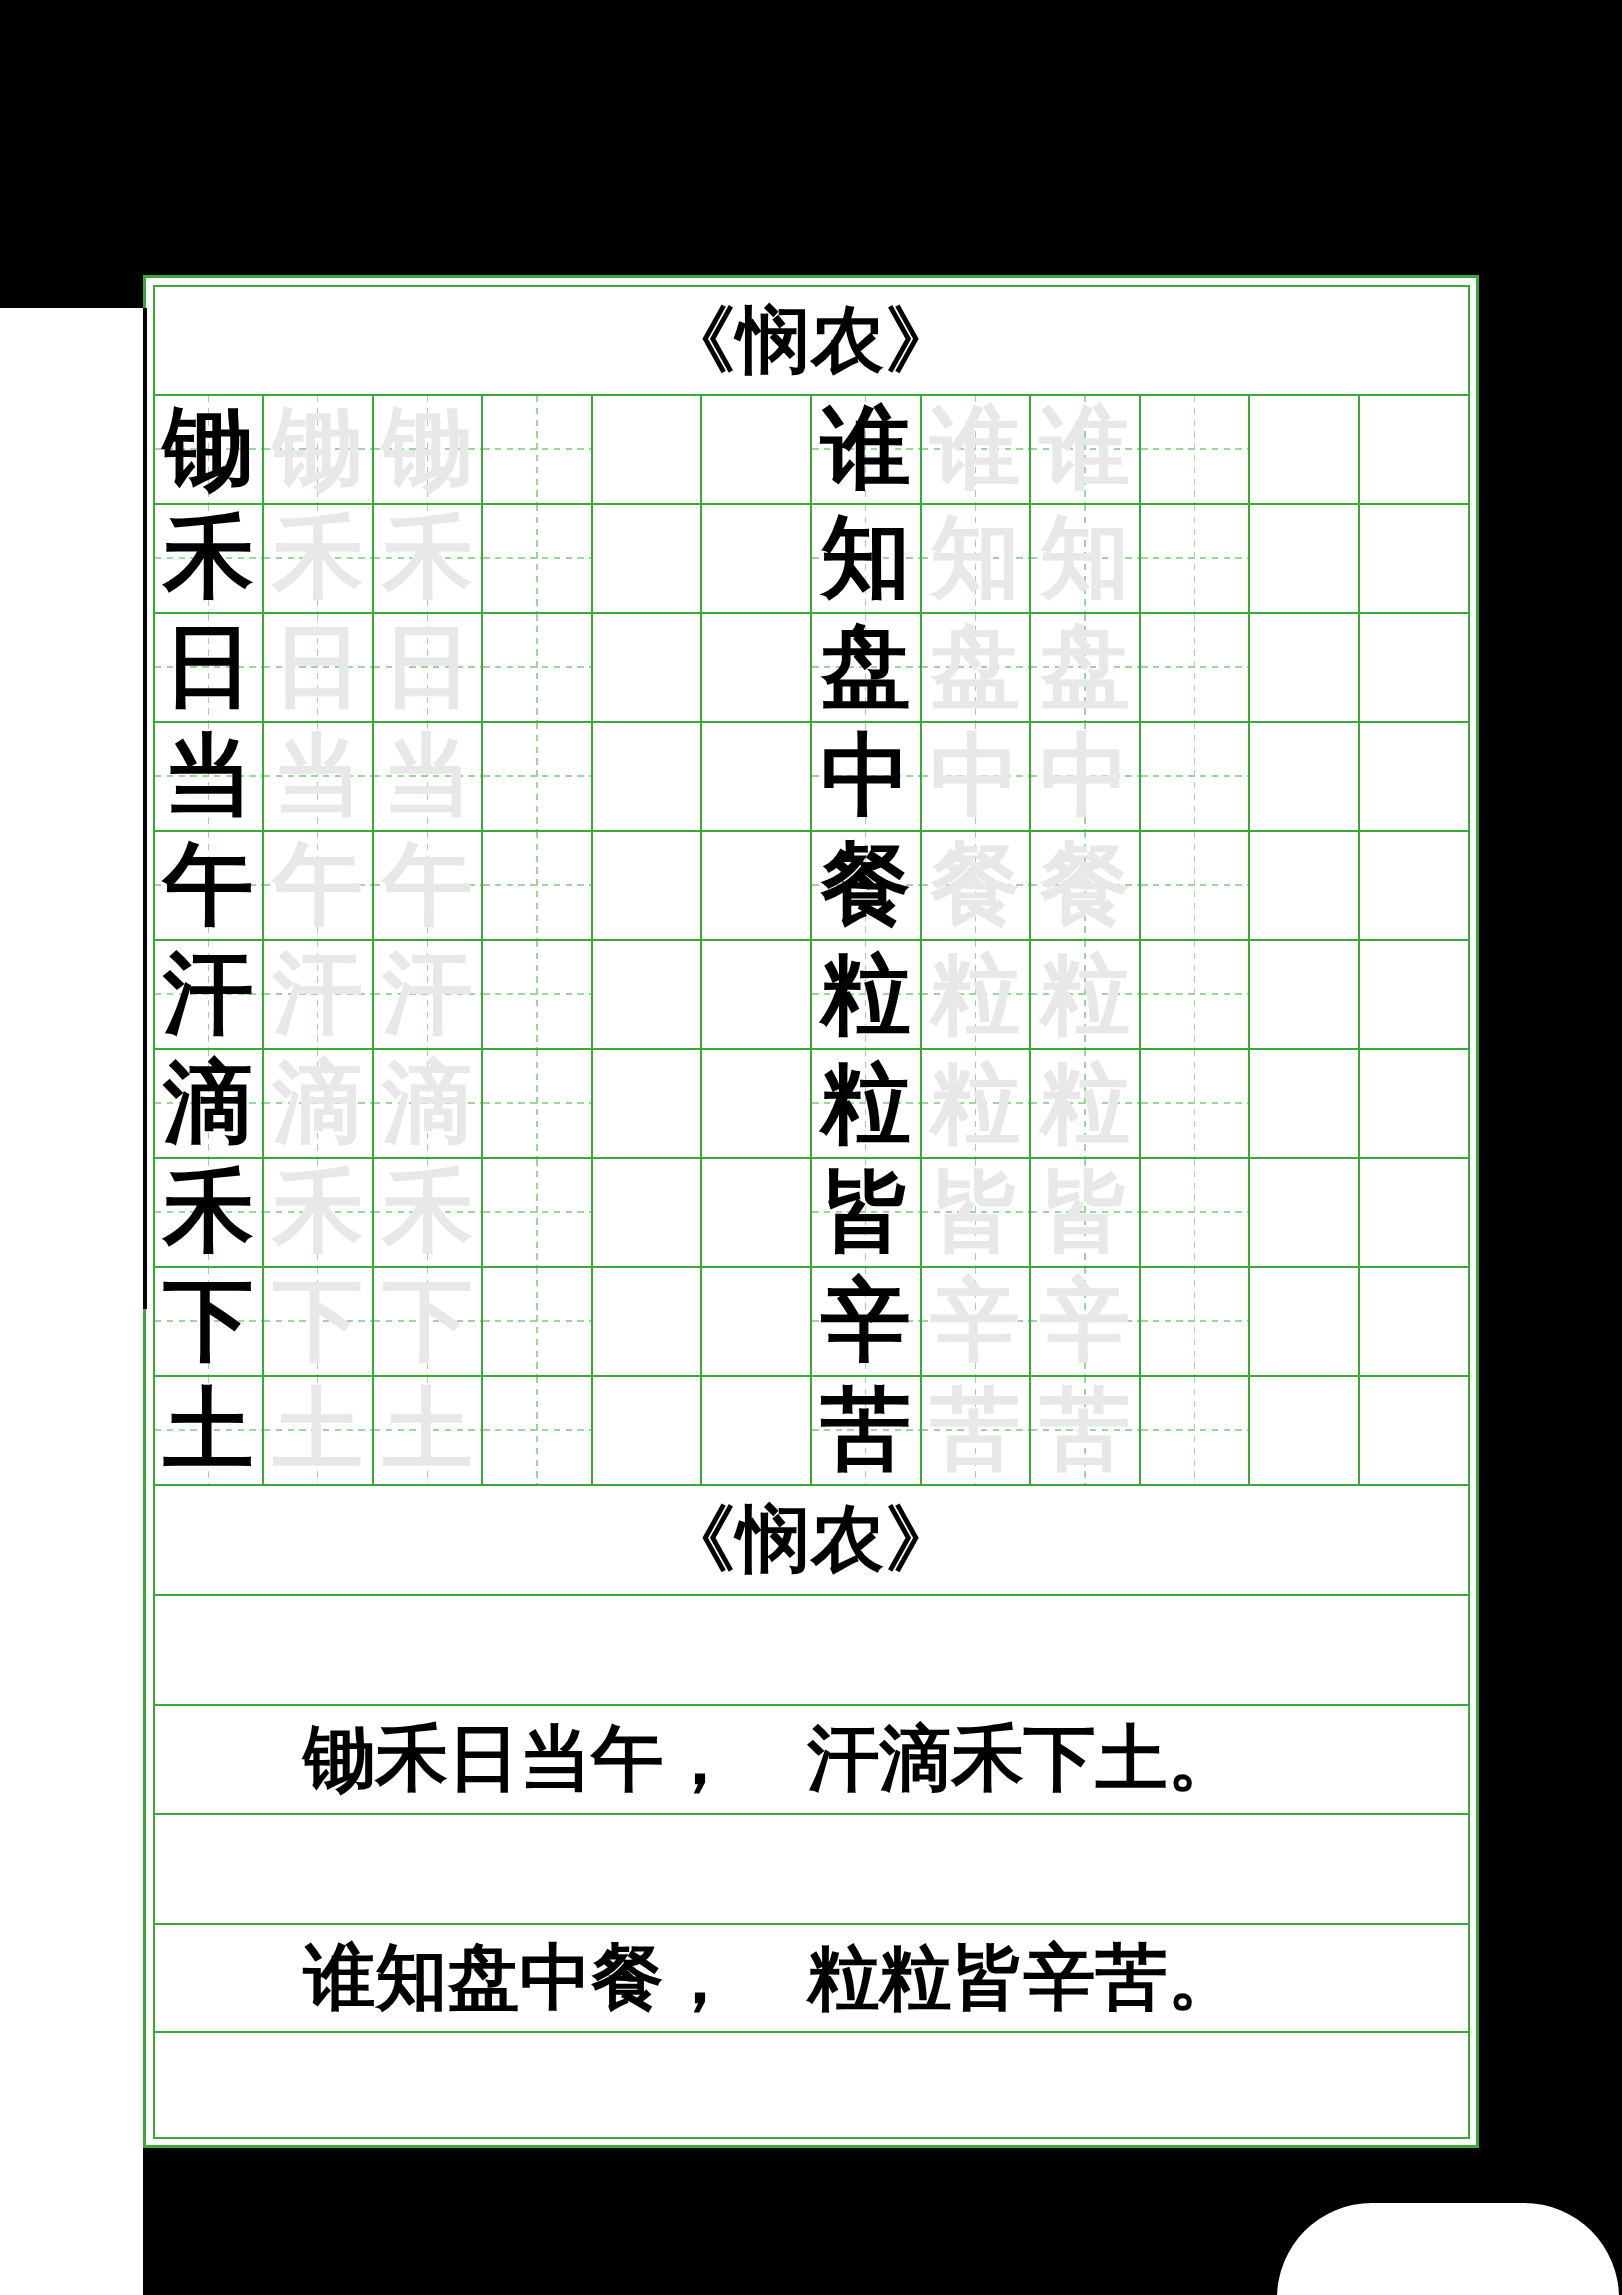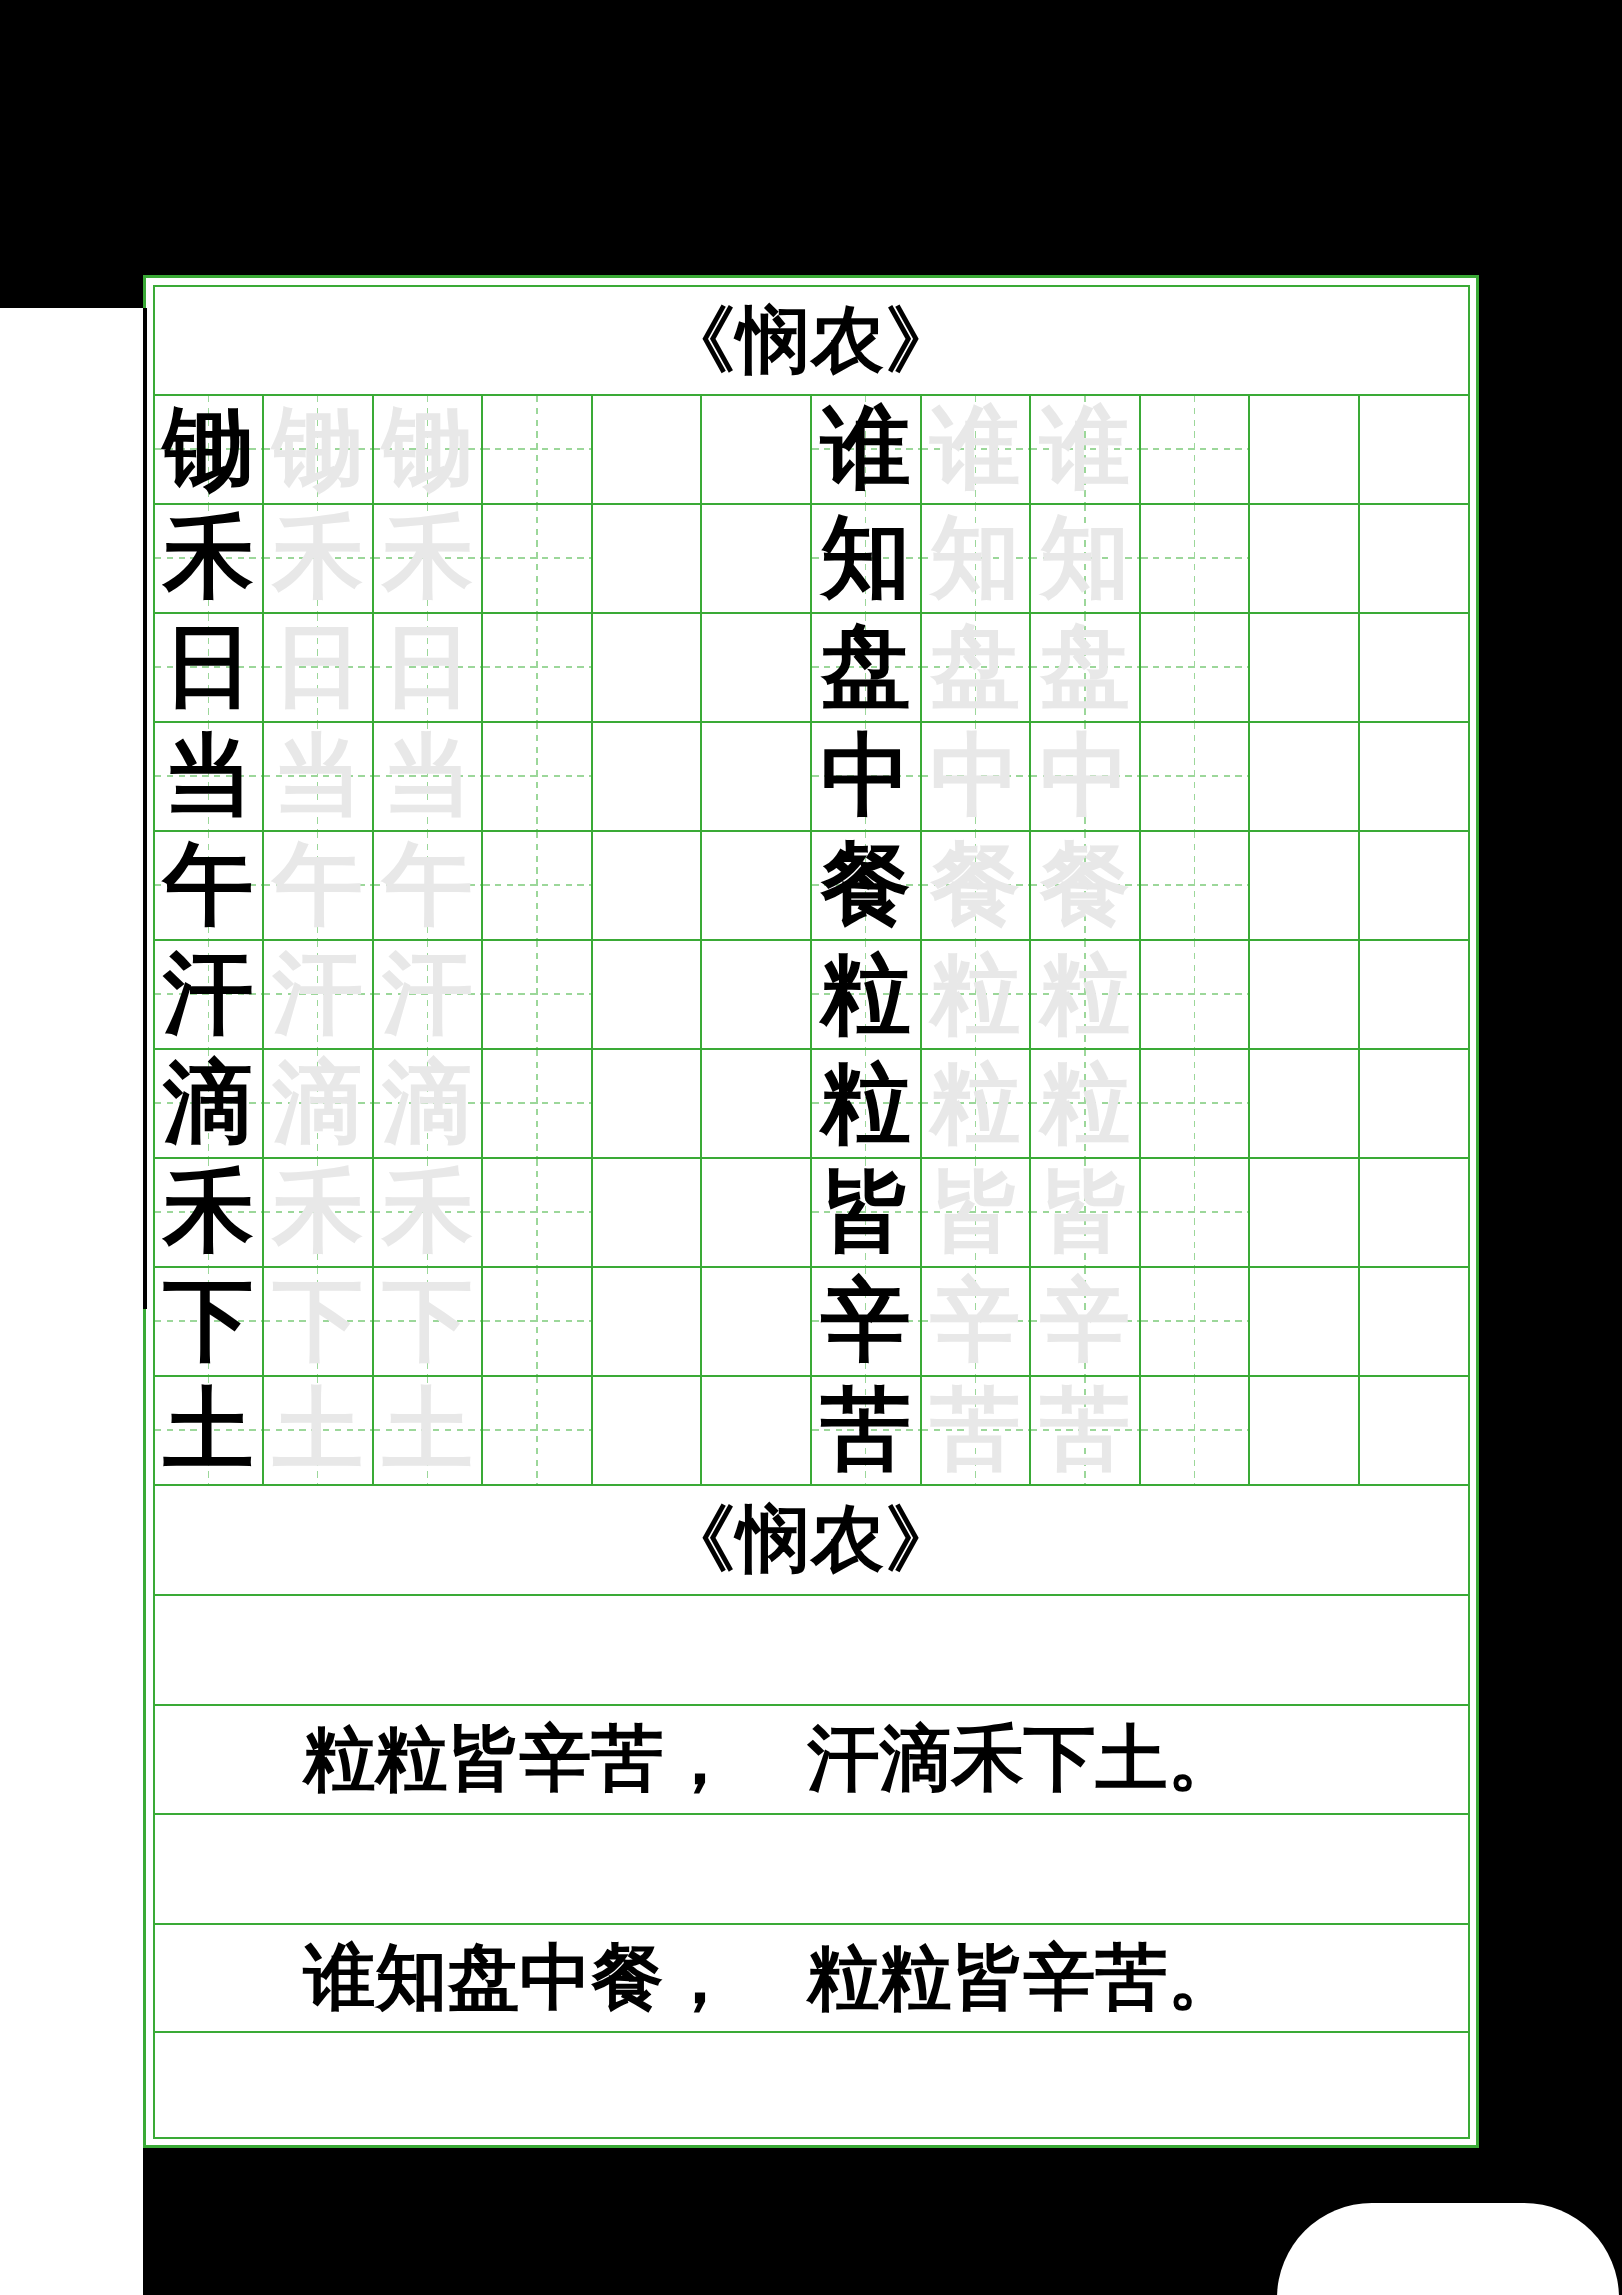"粒粒皆辛苦， 汗滴禾下土。" span.sentence-text { text: 粒粒皆辛苦 -> 锄禾日当午 }
